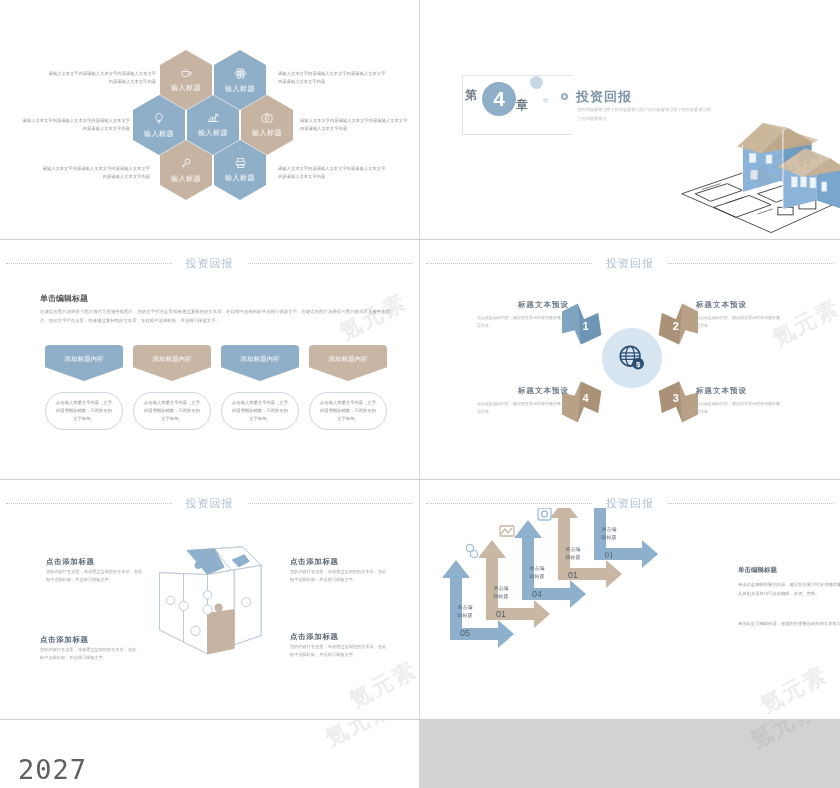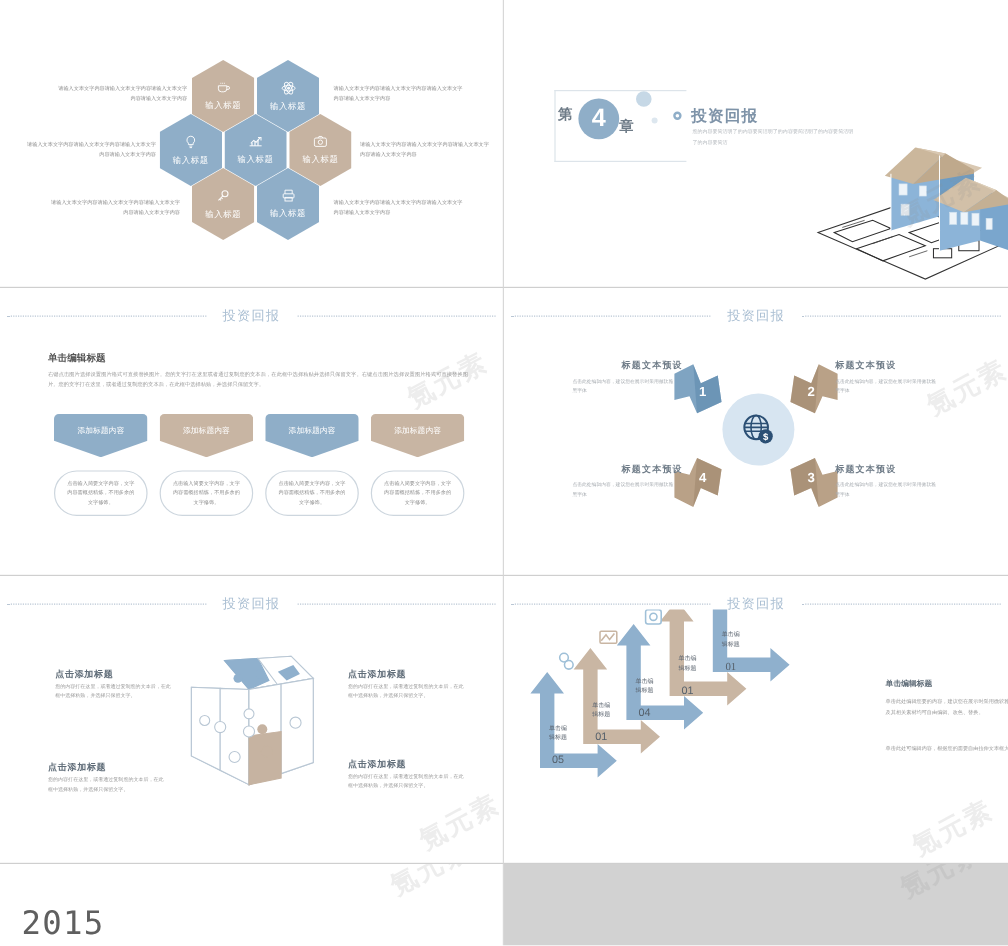"2015" div.y2019 { text: 2015 -> 2027 }
